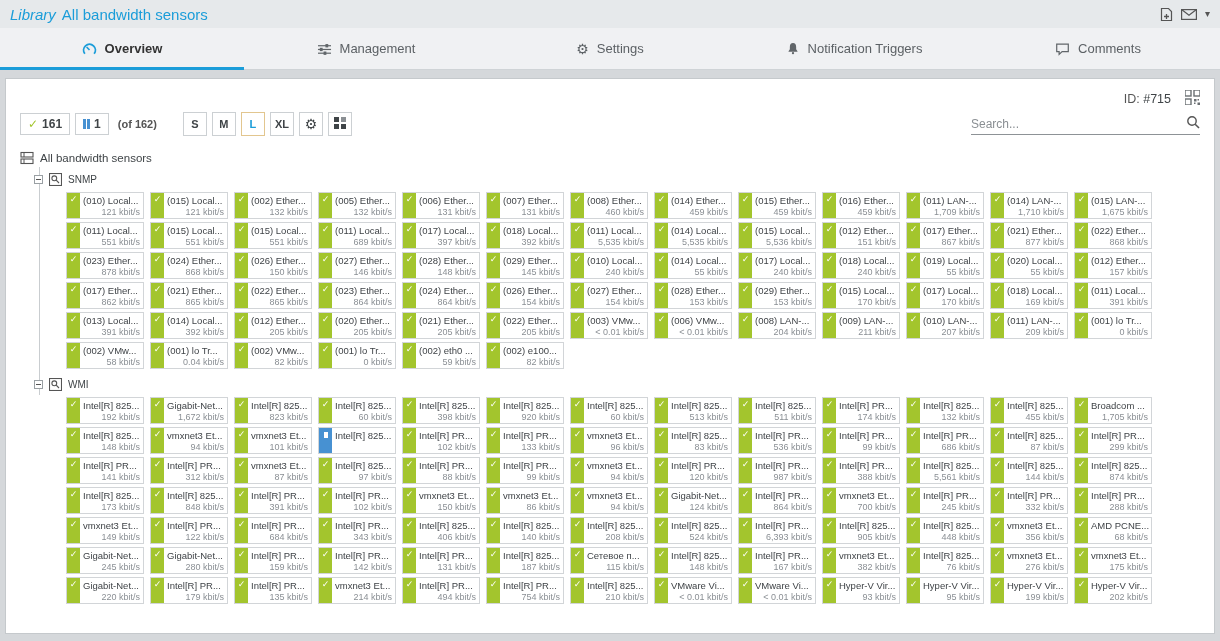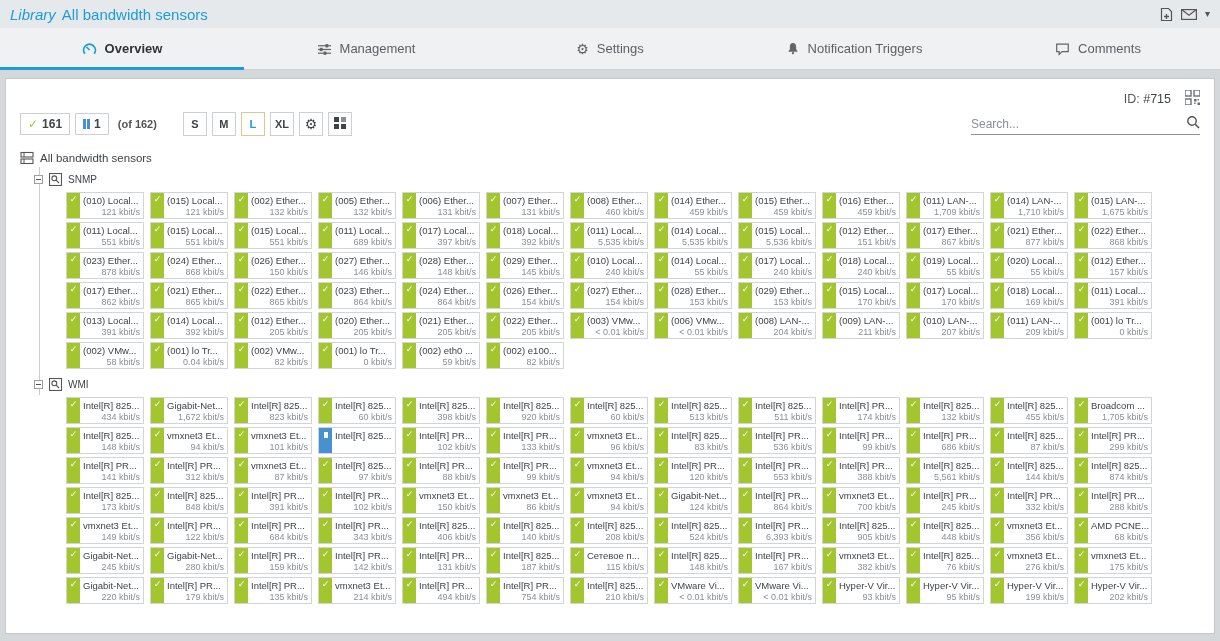"434 kbit/s" span.tval { text: 434 -> 192 }
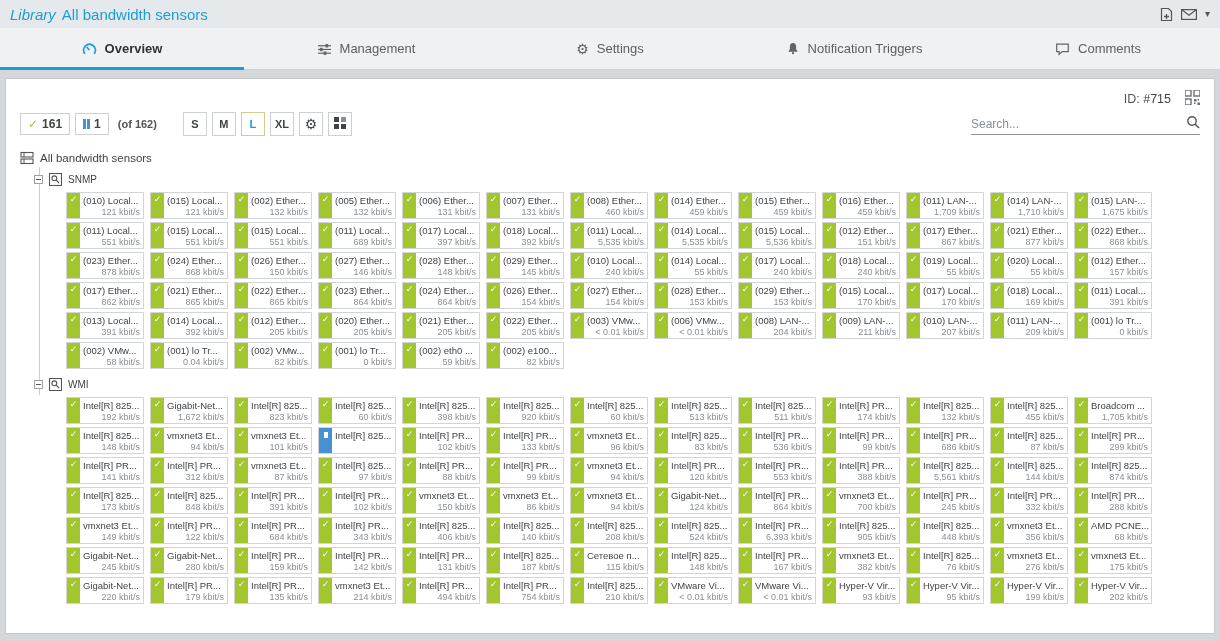"553 kbit/s" span.tval { text: 553 -> 987 }
